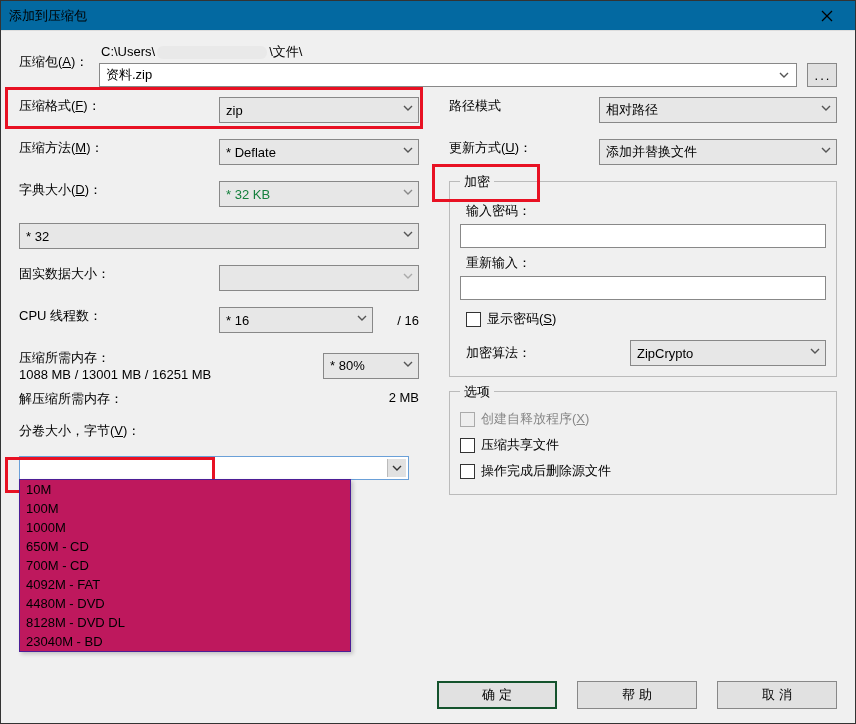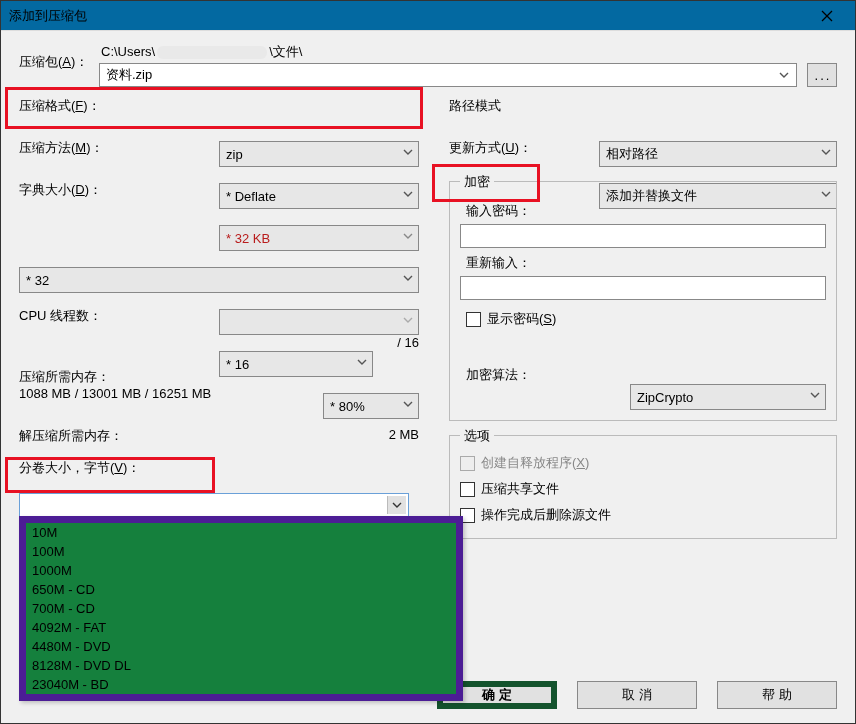"zip" .select { margin-top: 44px -> none }
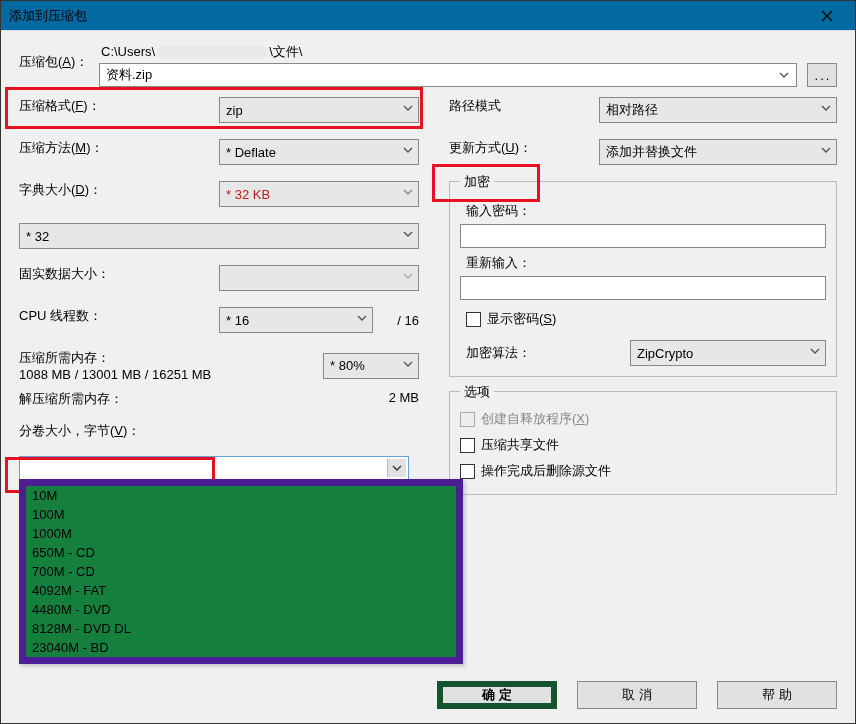"* 32 KB" .select.disabled { color: #b91c1c -> #15803d }
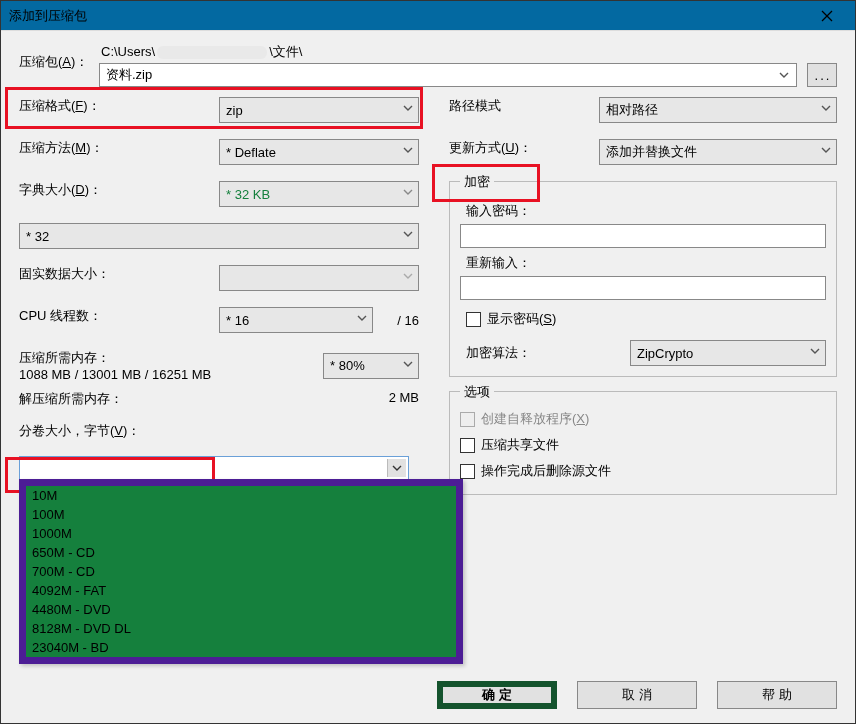"10M" .combo-list { background: #15803d -> #be185d; border: 7px solid #4c1d95 -> 1px solid #4c1d95; width: 444px -> 332px }
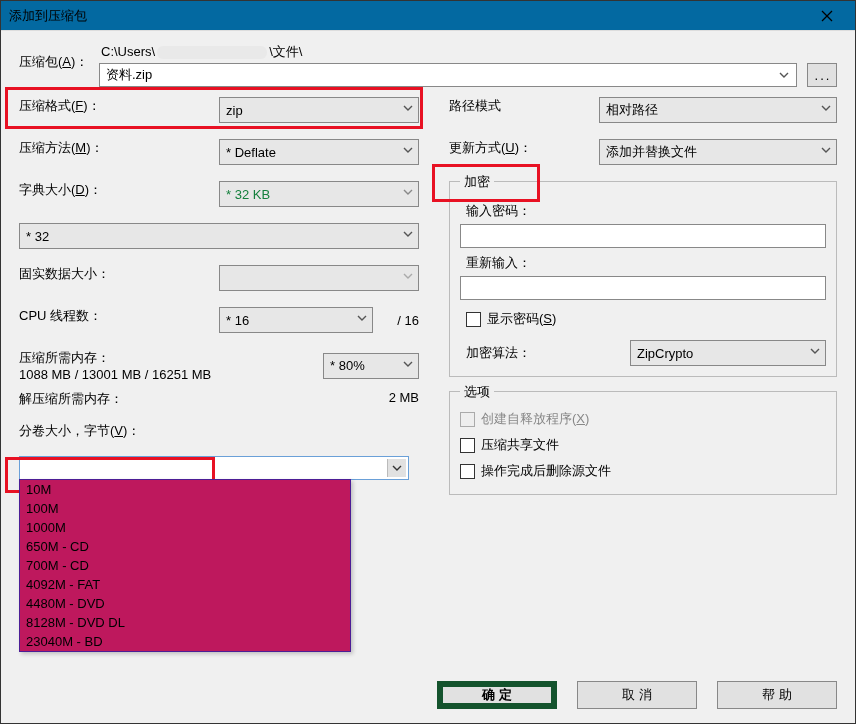"确定" .btn.primary { border: 6px solid #14532d -> 2px solid #14532d; font-weight: bold -> none }
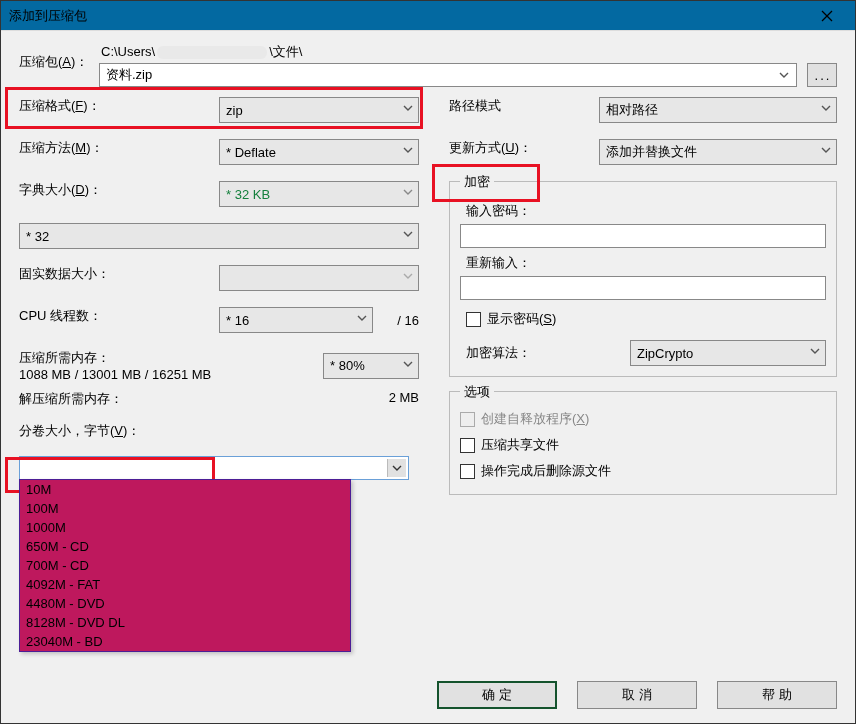"取消" div.btn { order: before "帮助" -> after "帮助" }
